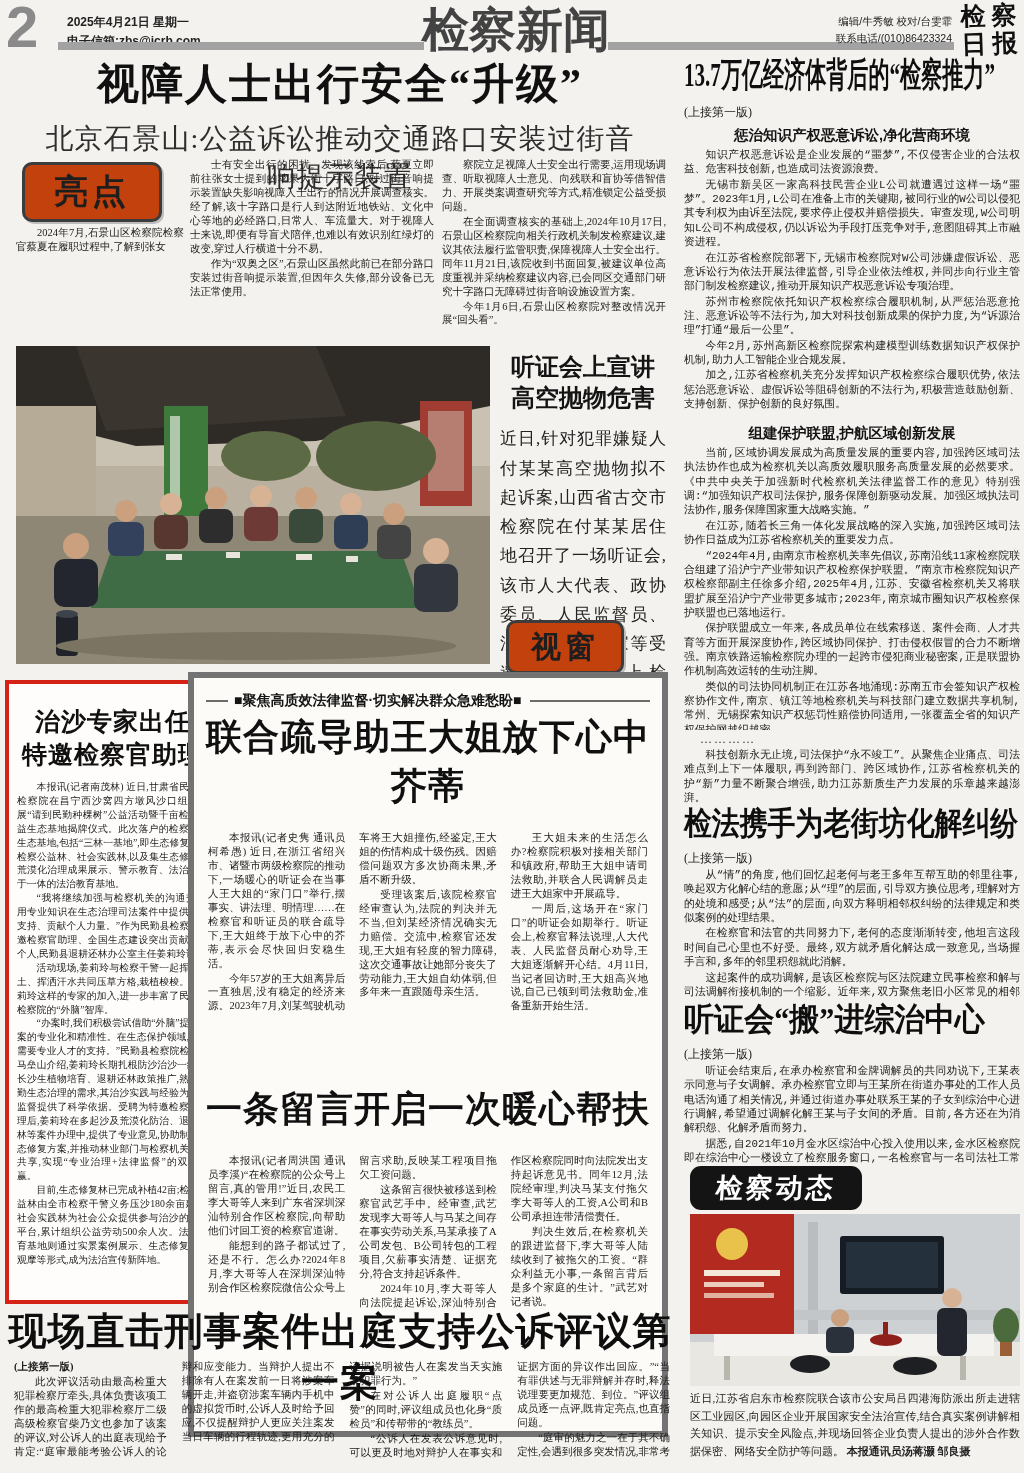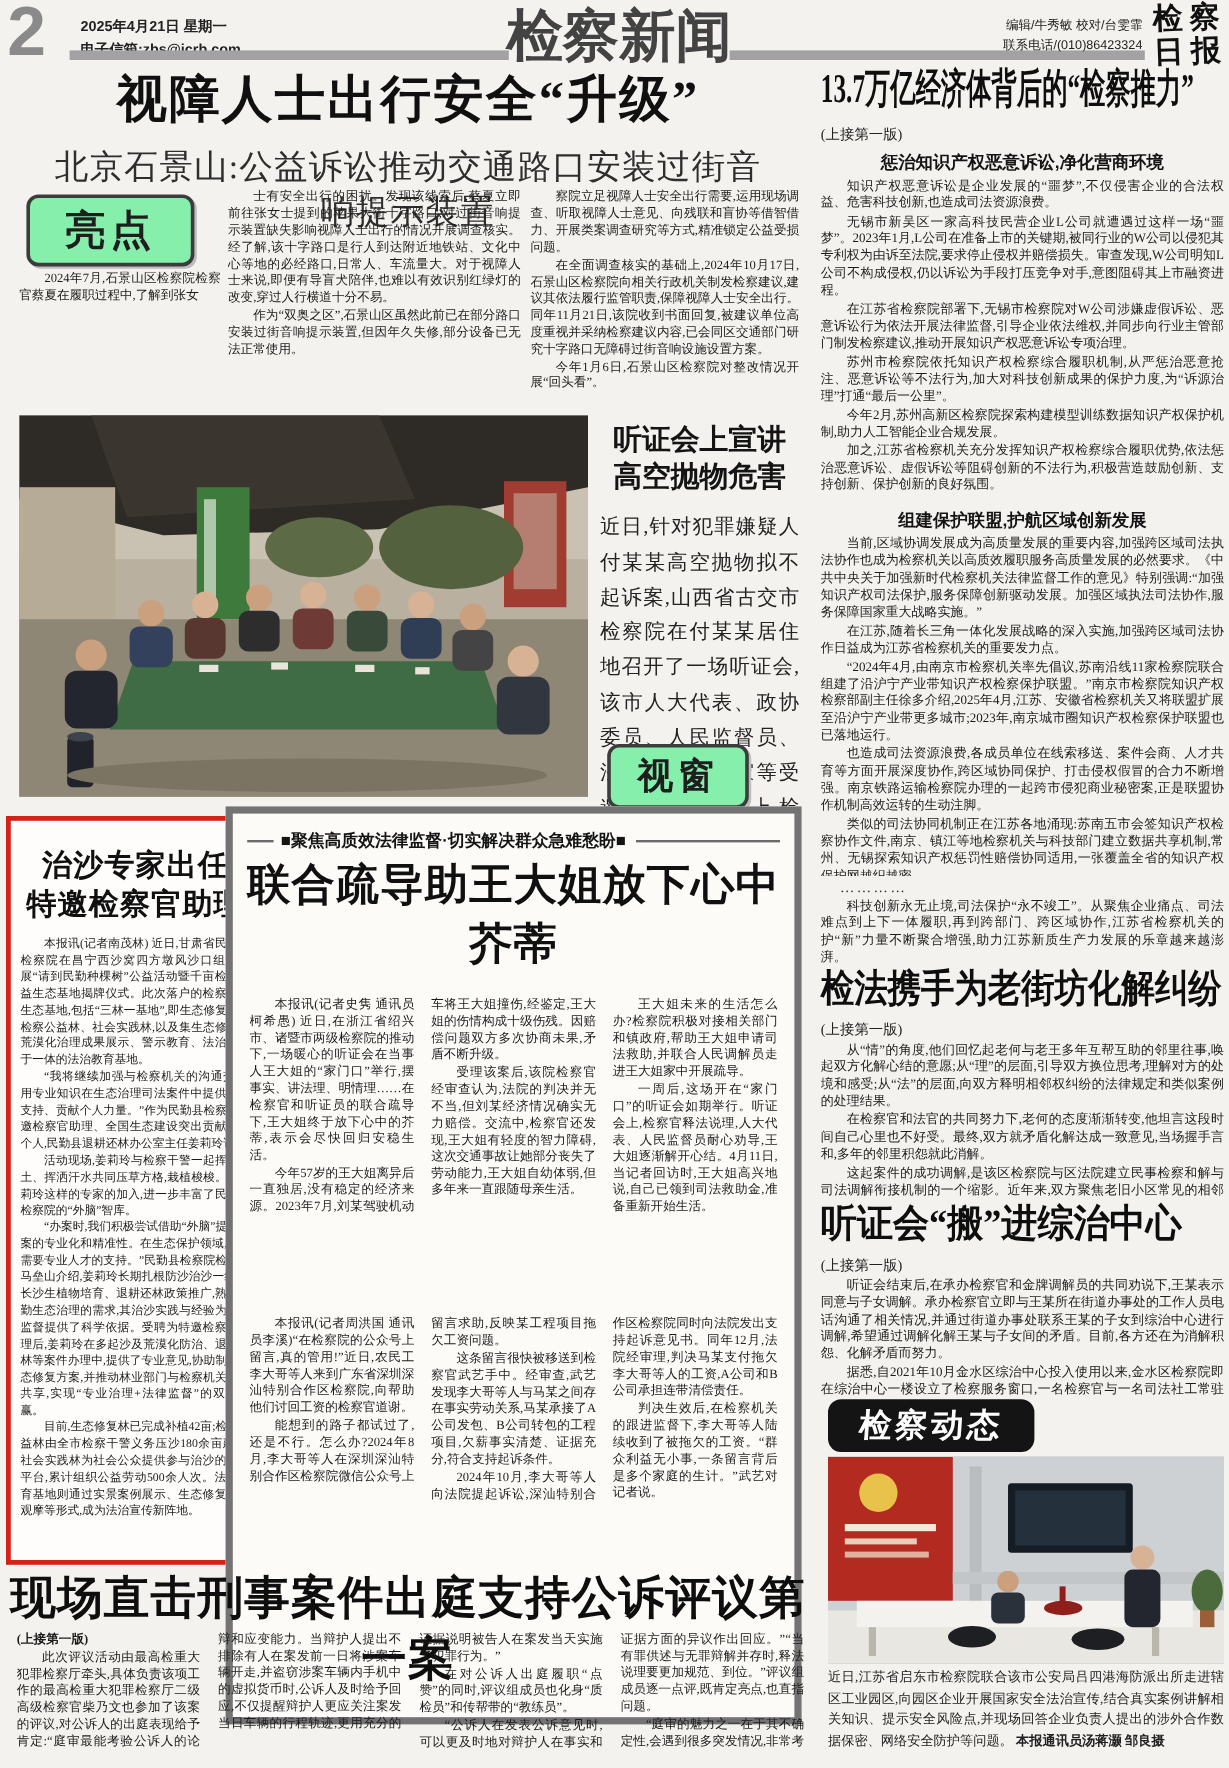"知识产权恶意诉讼是企业发展的“噩梦”,不仅侵害企业的合法权益、危害科技创新,也造" .rbody p { font-family: none -> Liberation Mono, monospace }
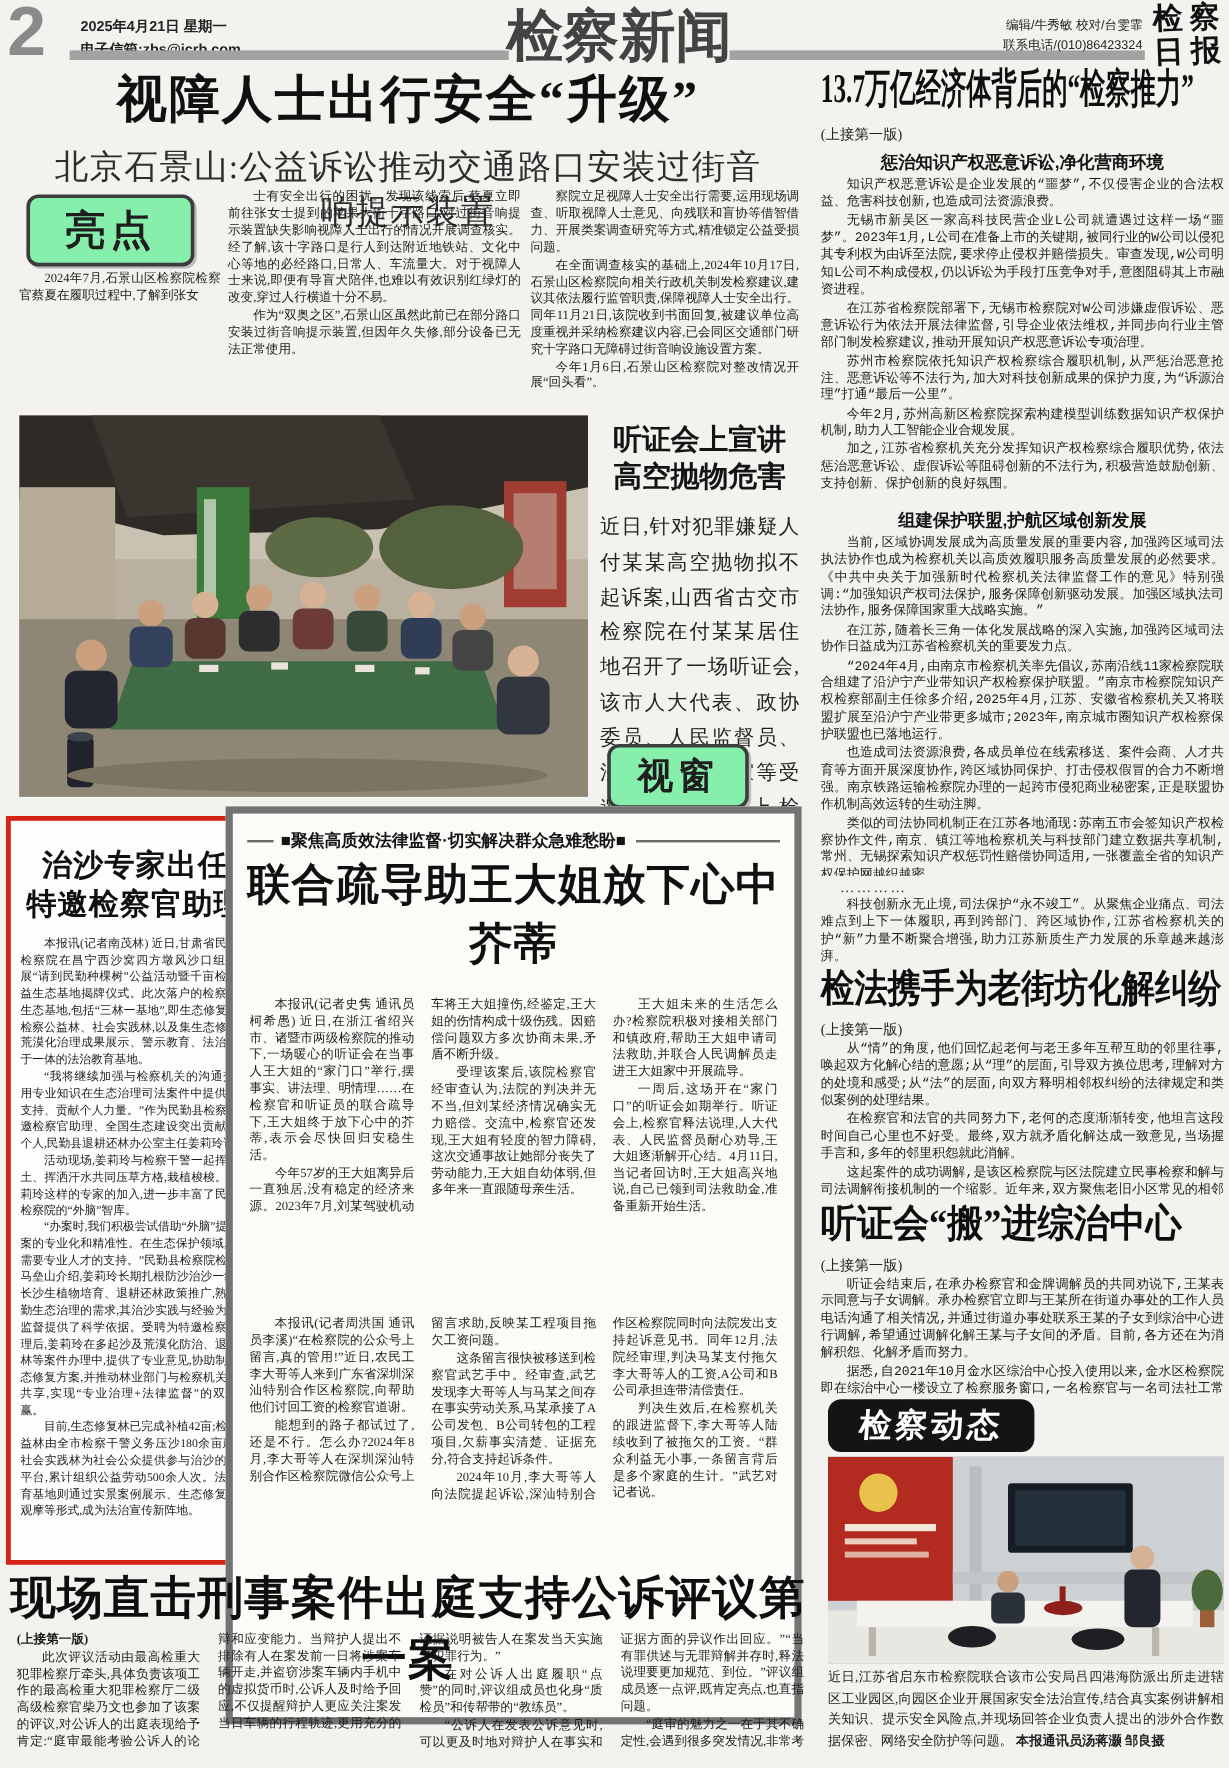"亮点" .tagbox { background: #86efac -> #c2410c }
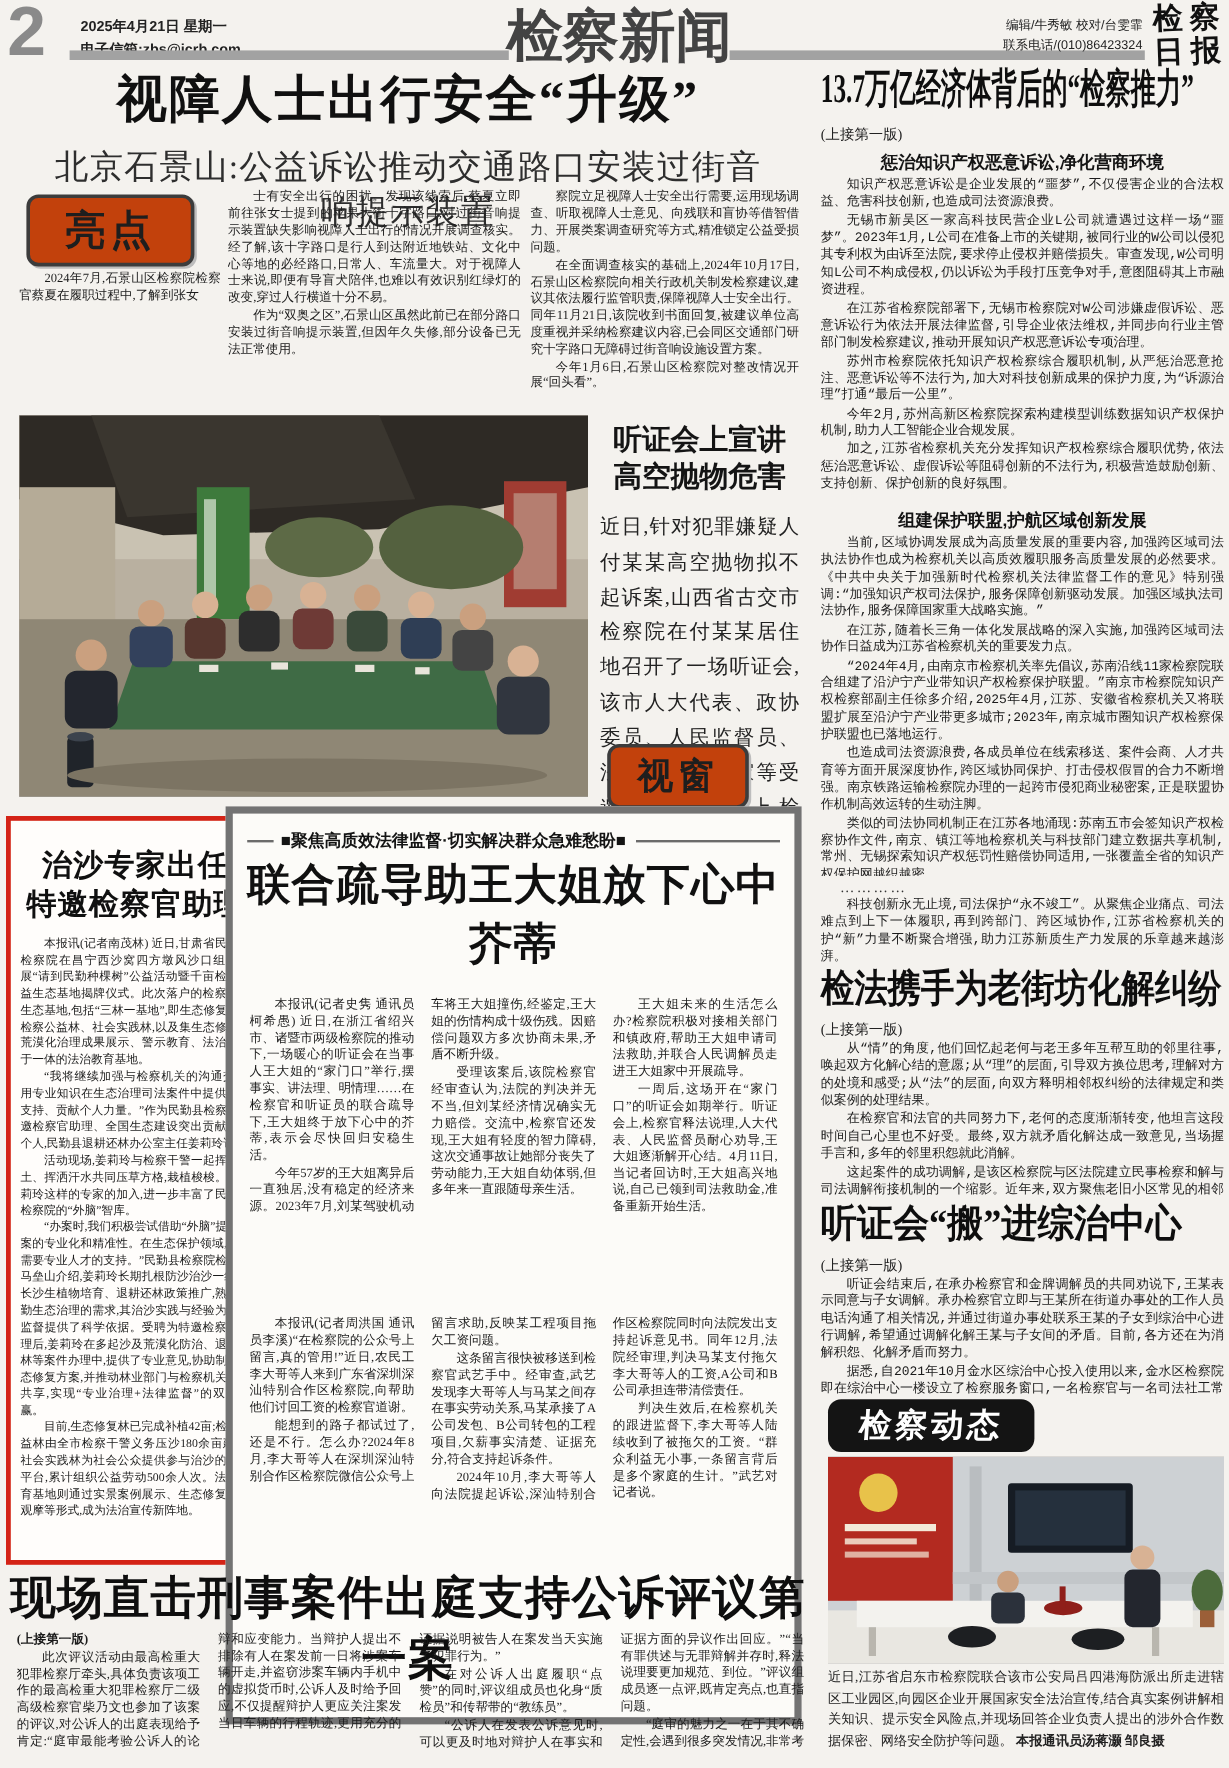"也造成司法资源浪费,各成员单位在线索移送、案件会商、人才共育等方面开展深度协作," p.para { text: 也造成司法资源浪费 -> 保护联盟成立一年来 }
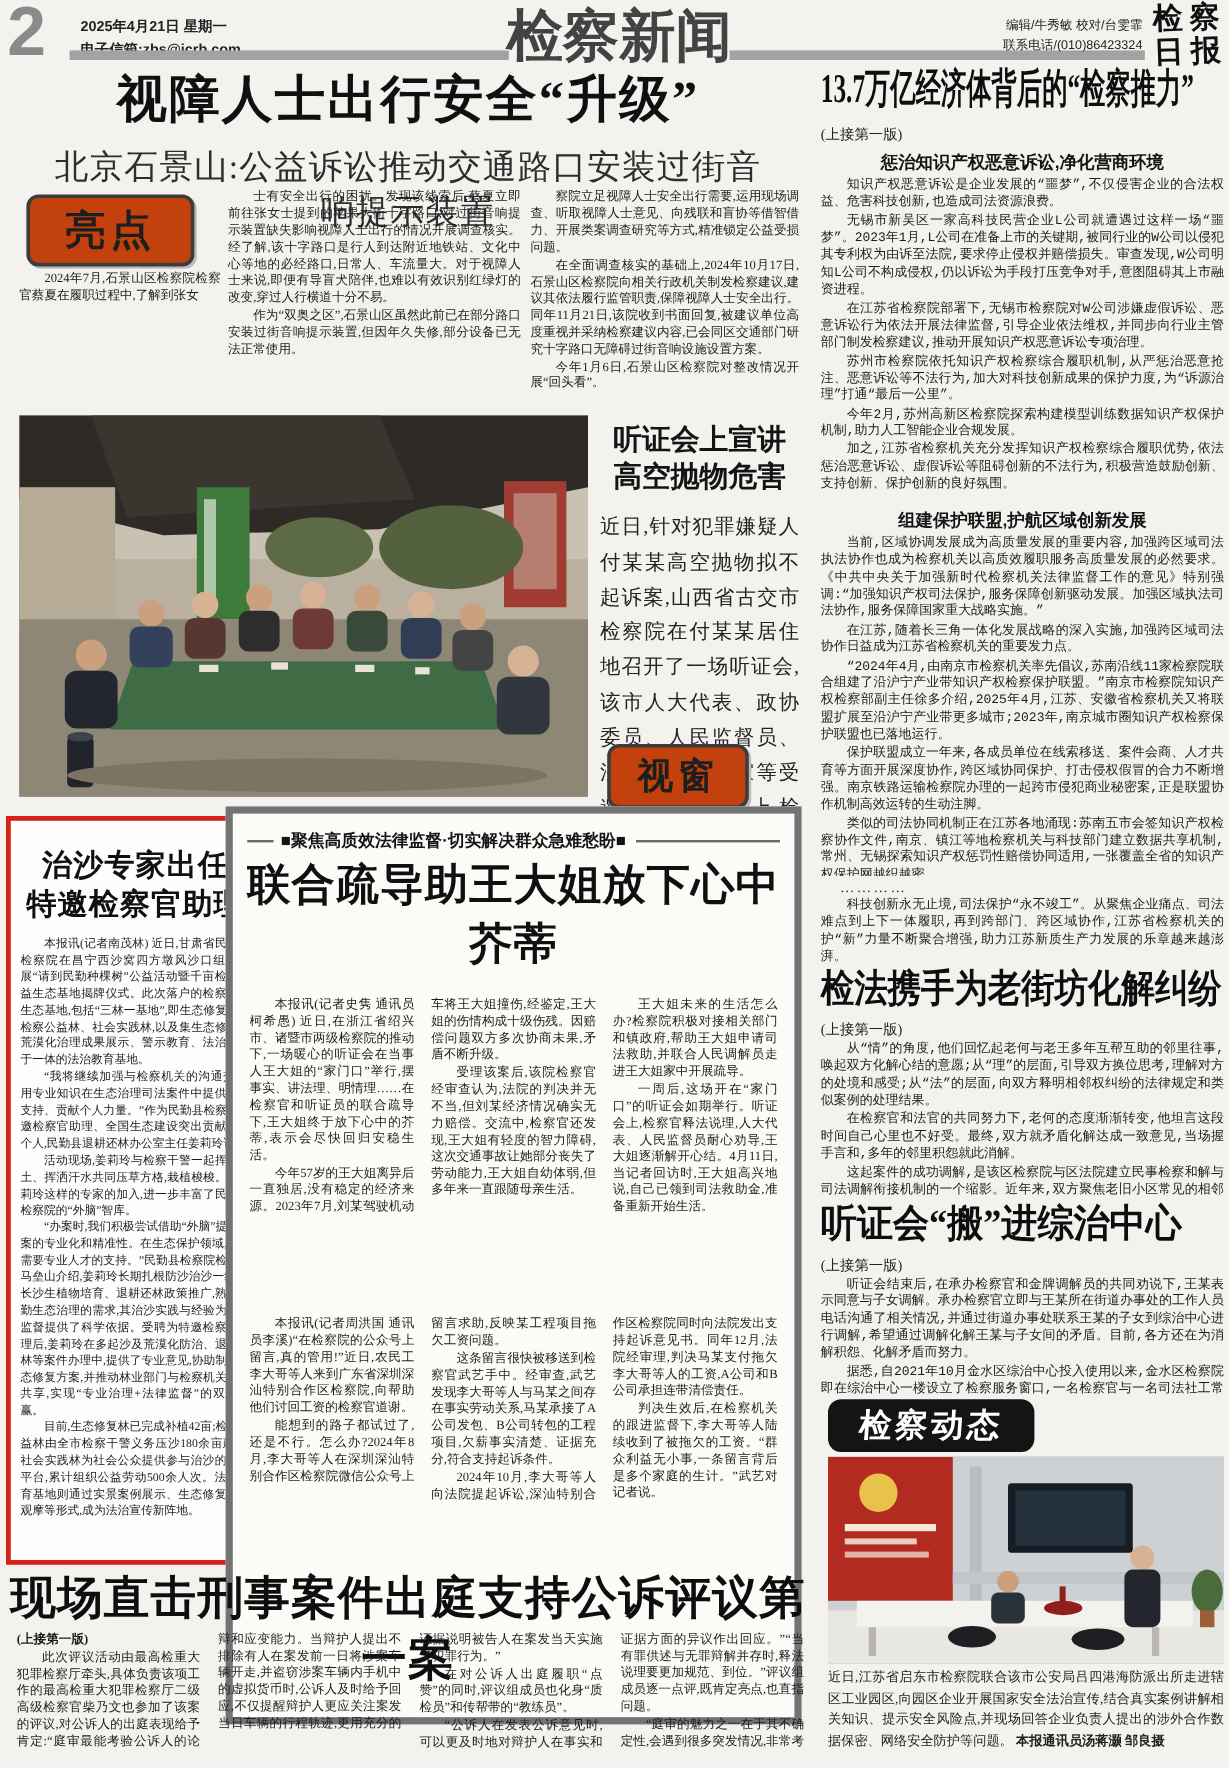"一条留言开启一次暖心帮扶" div.h2mid { html: none -> <div>一条留言开启一次暖心帮扶</div> }
